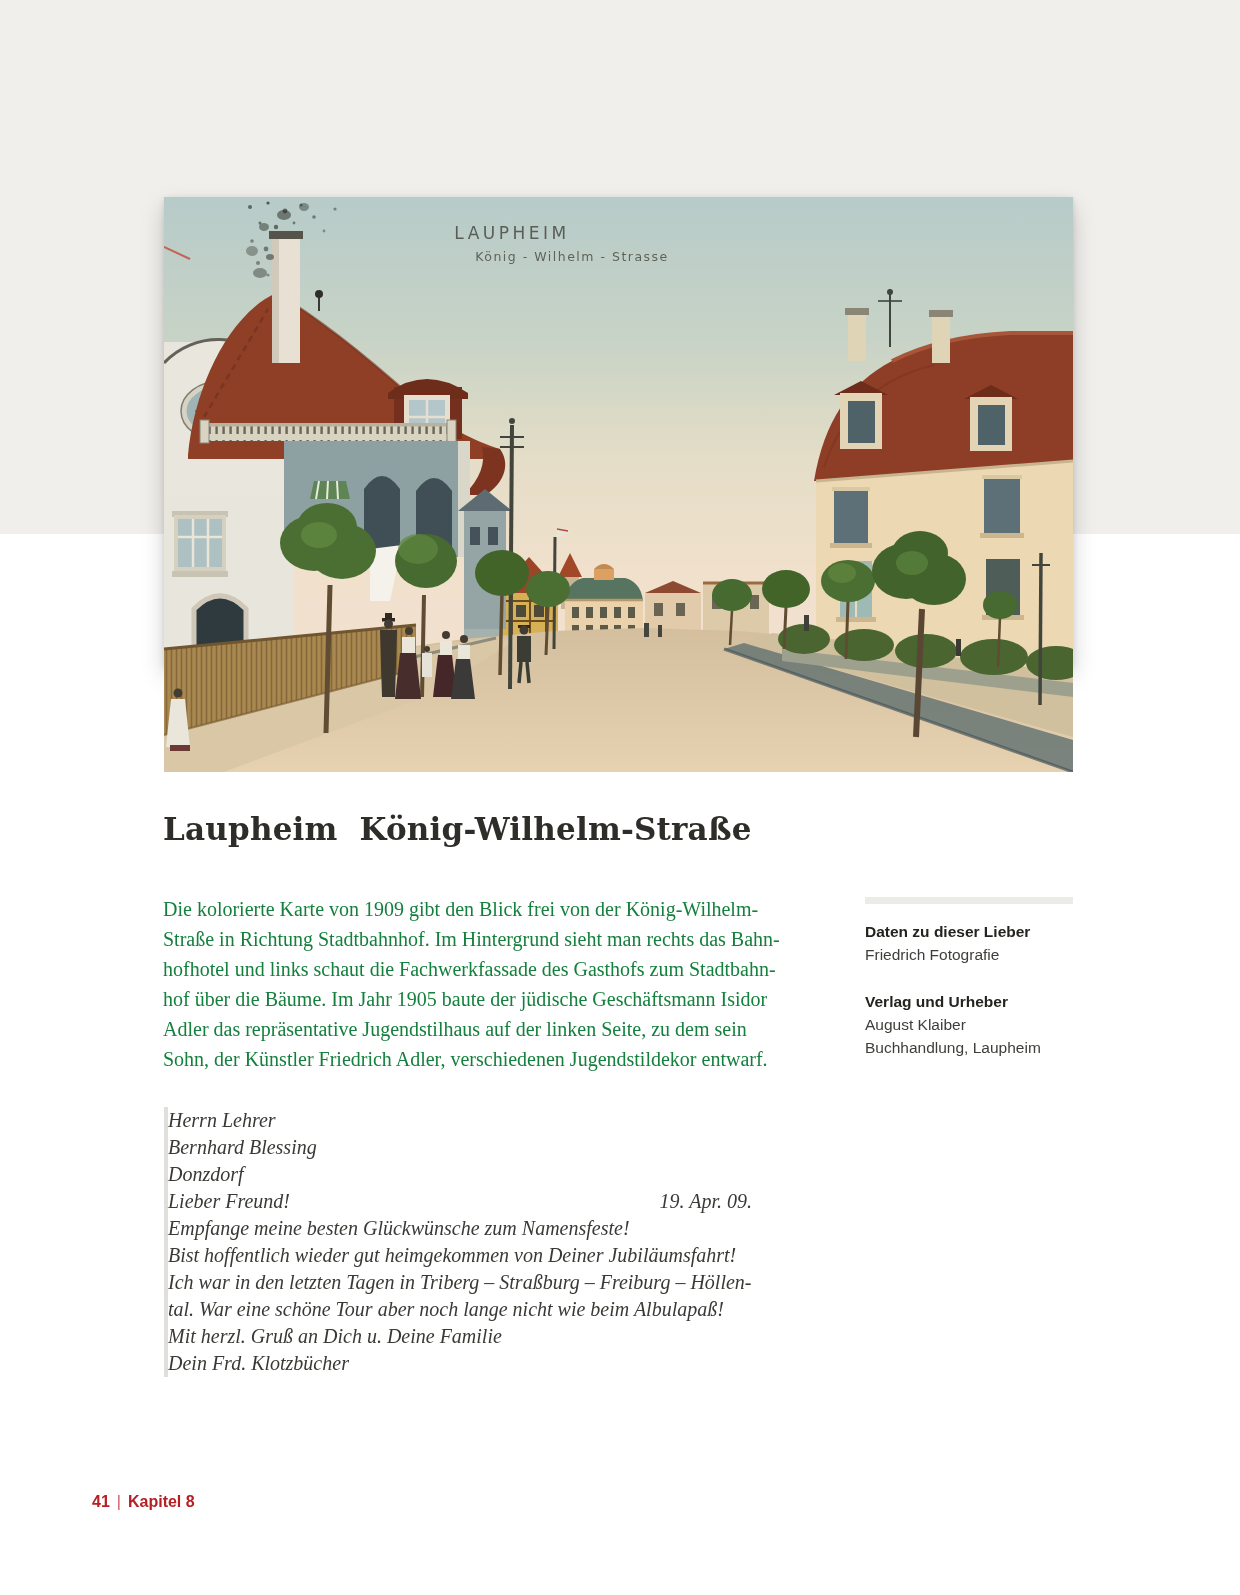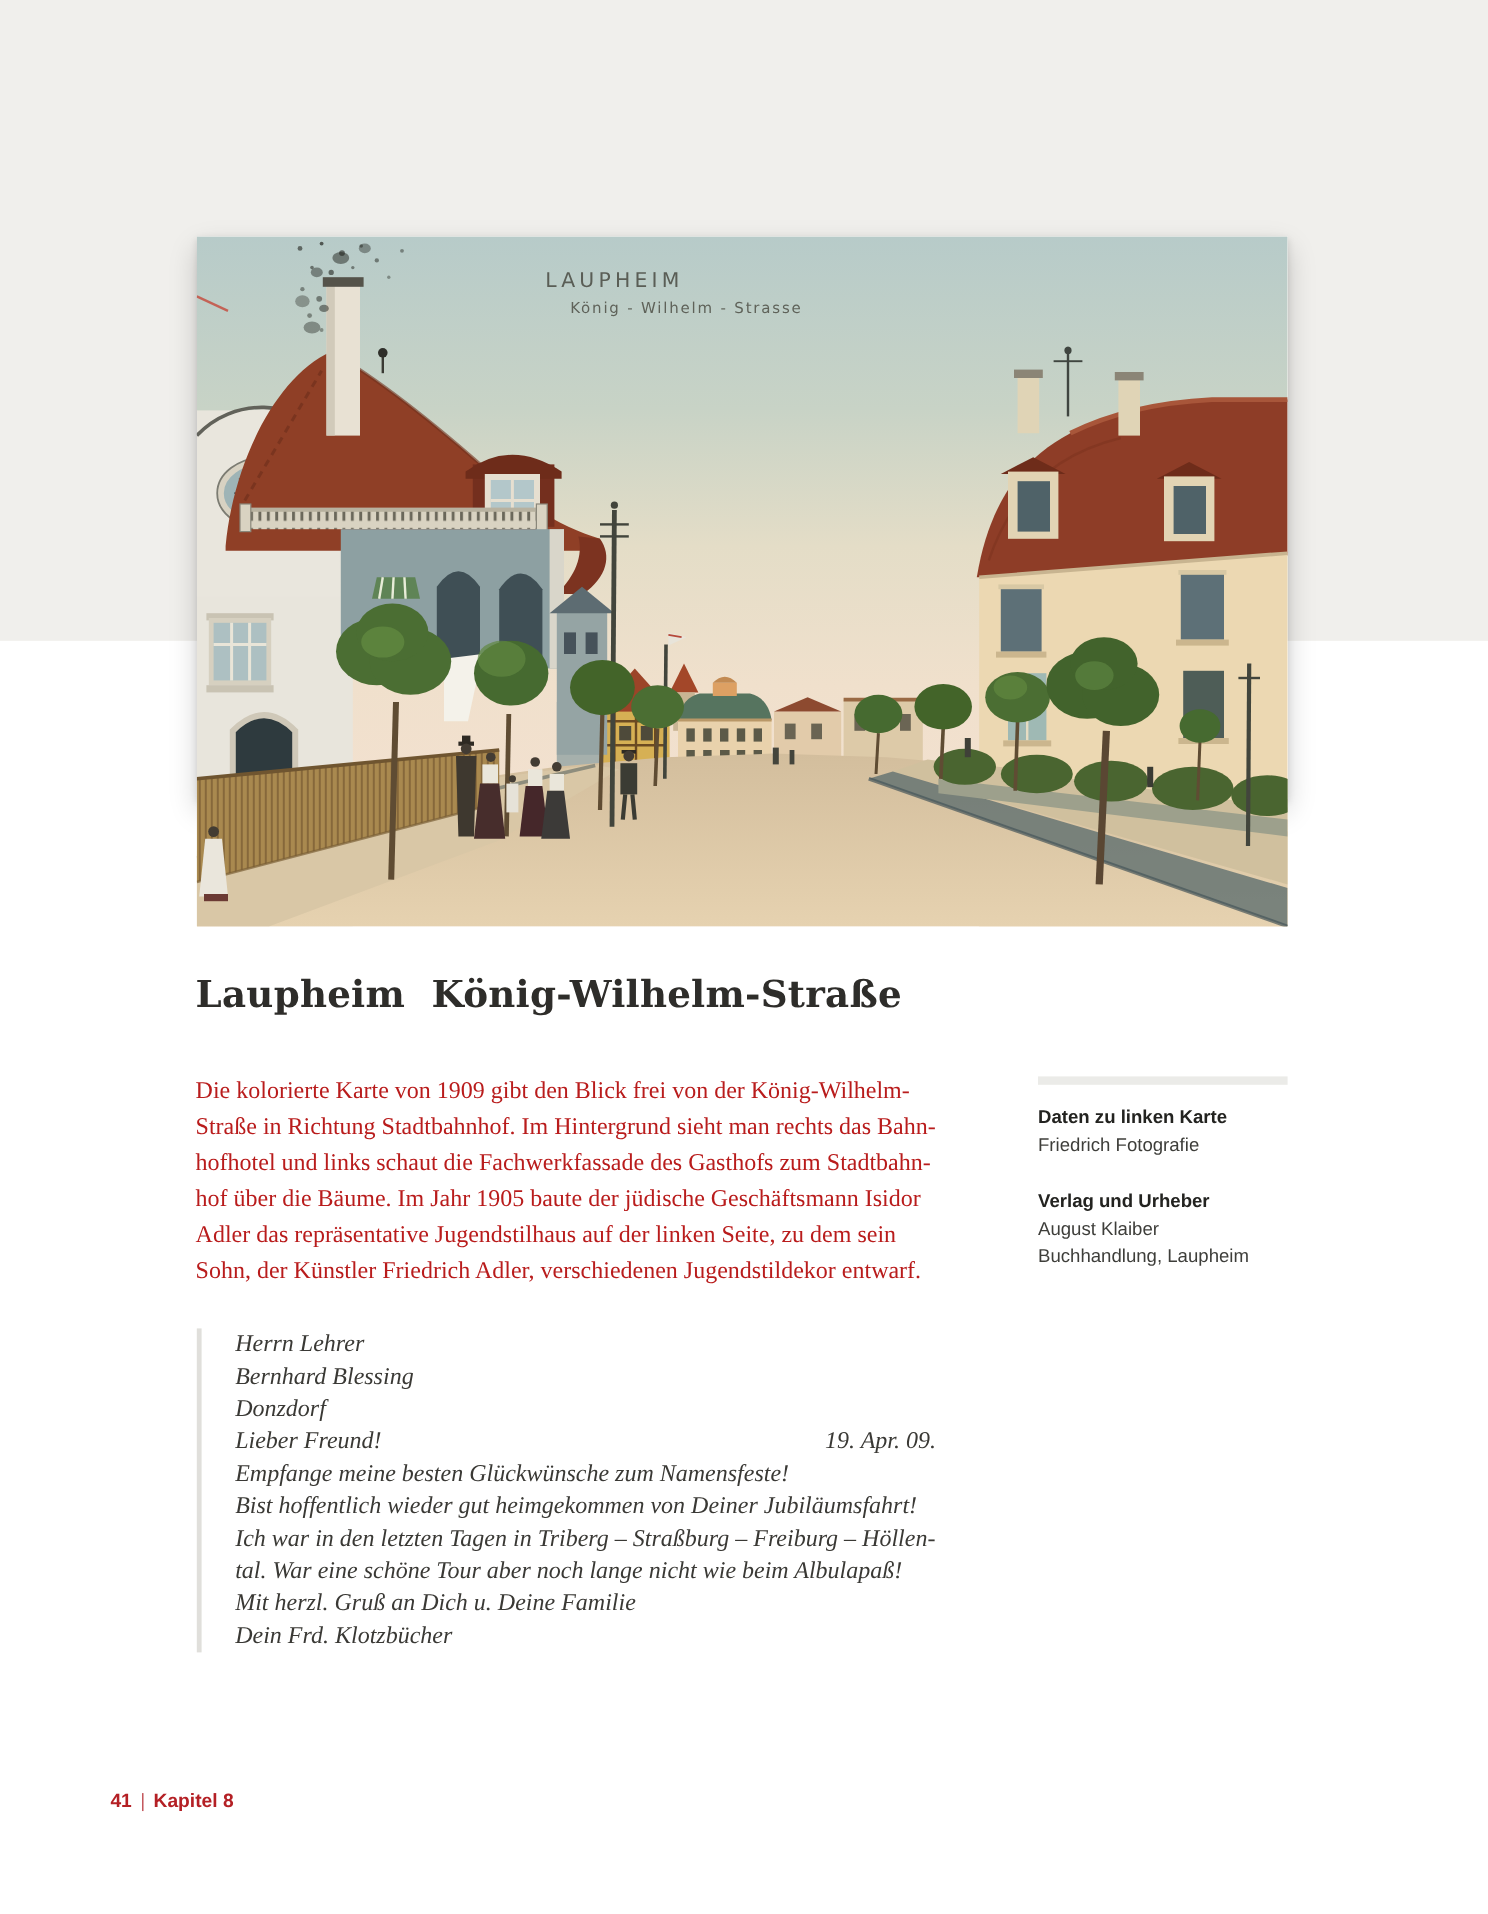"Die kolorierte Karte von 1909" .body-copy { color: #b91c1c -> #15803d }
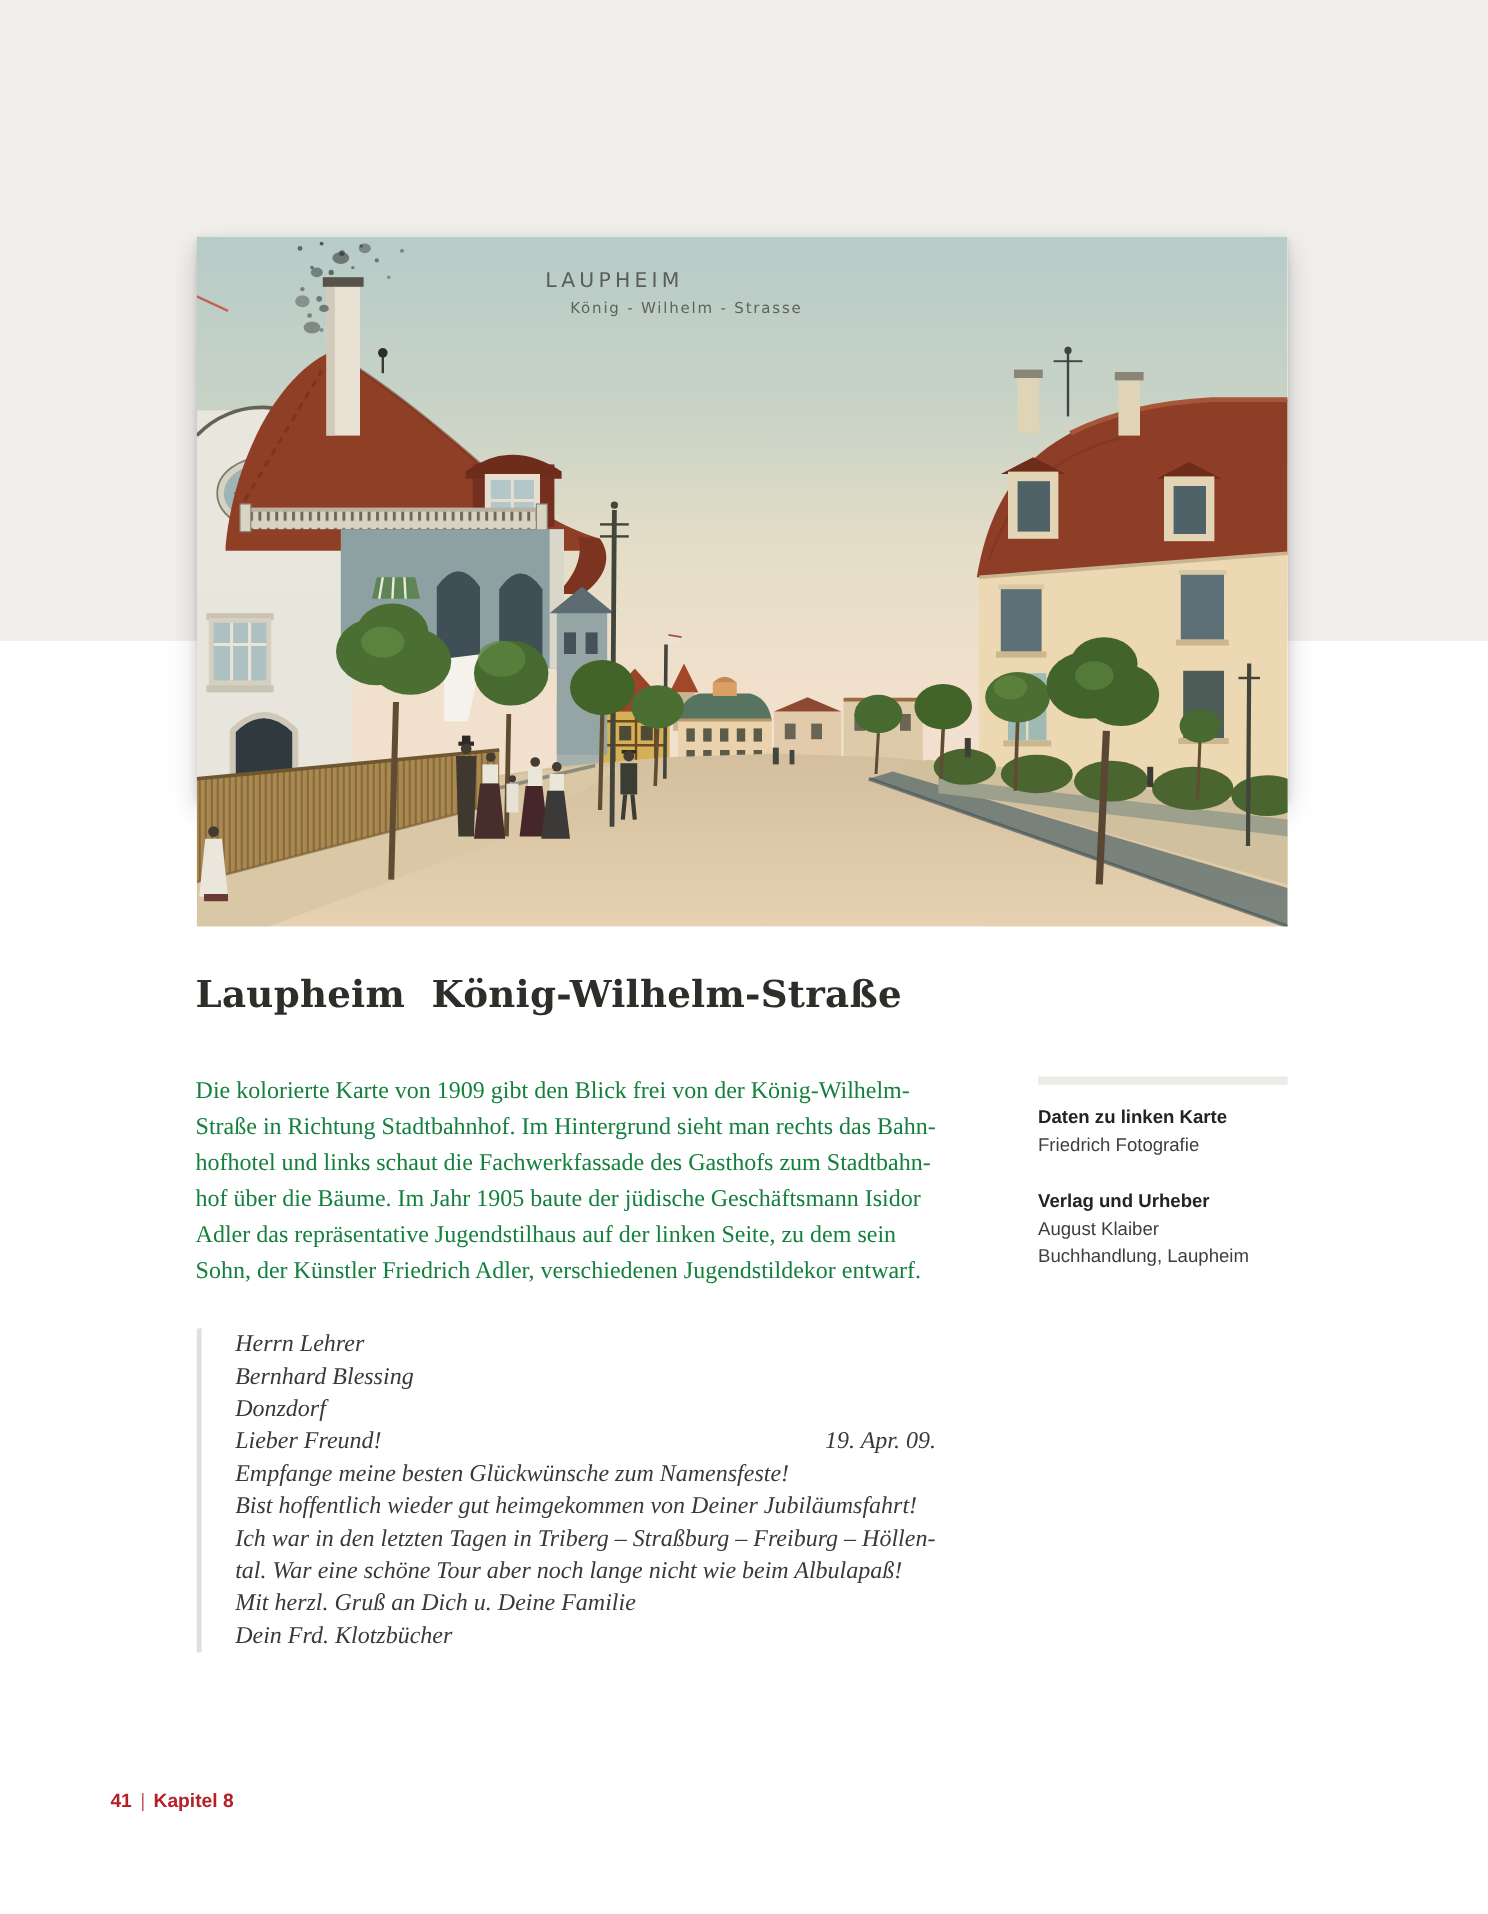"Daten zu linken Karte" div.sec-title { text: linken Karte -> dieser Lieber }
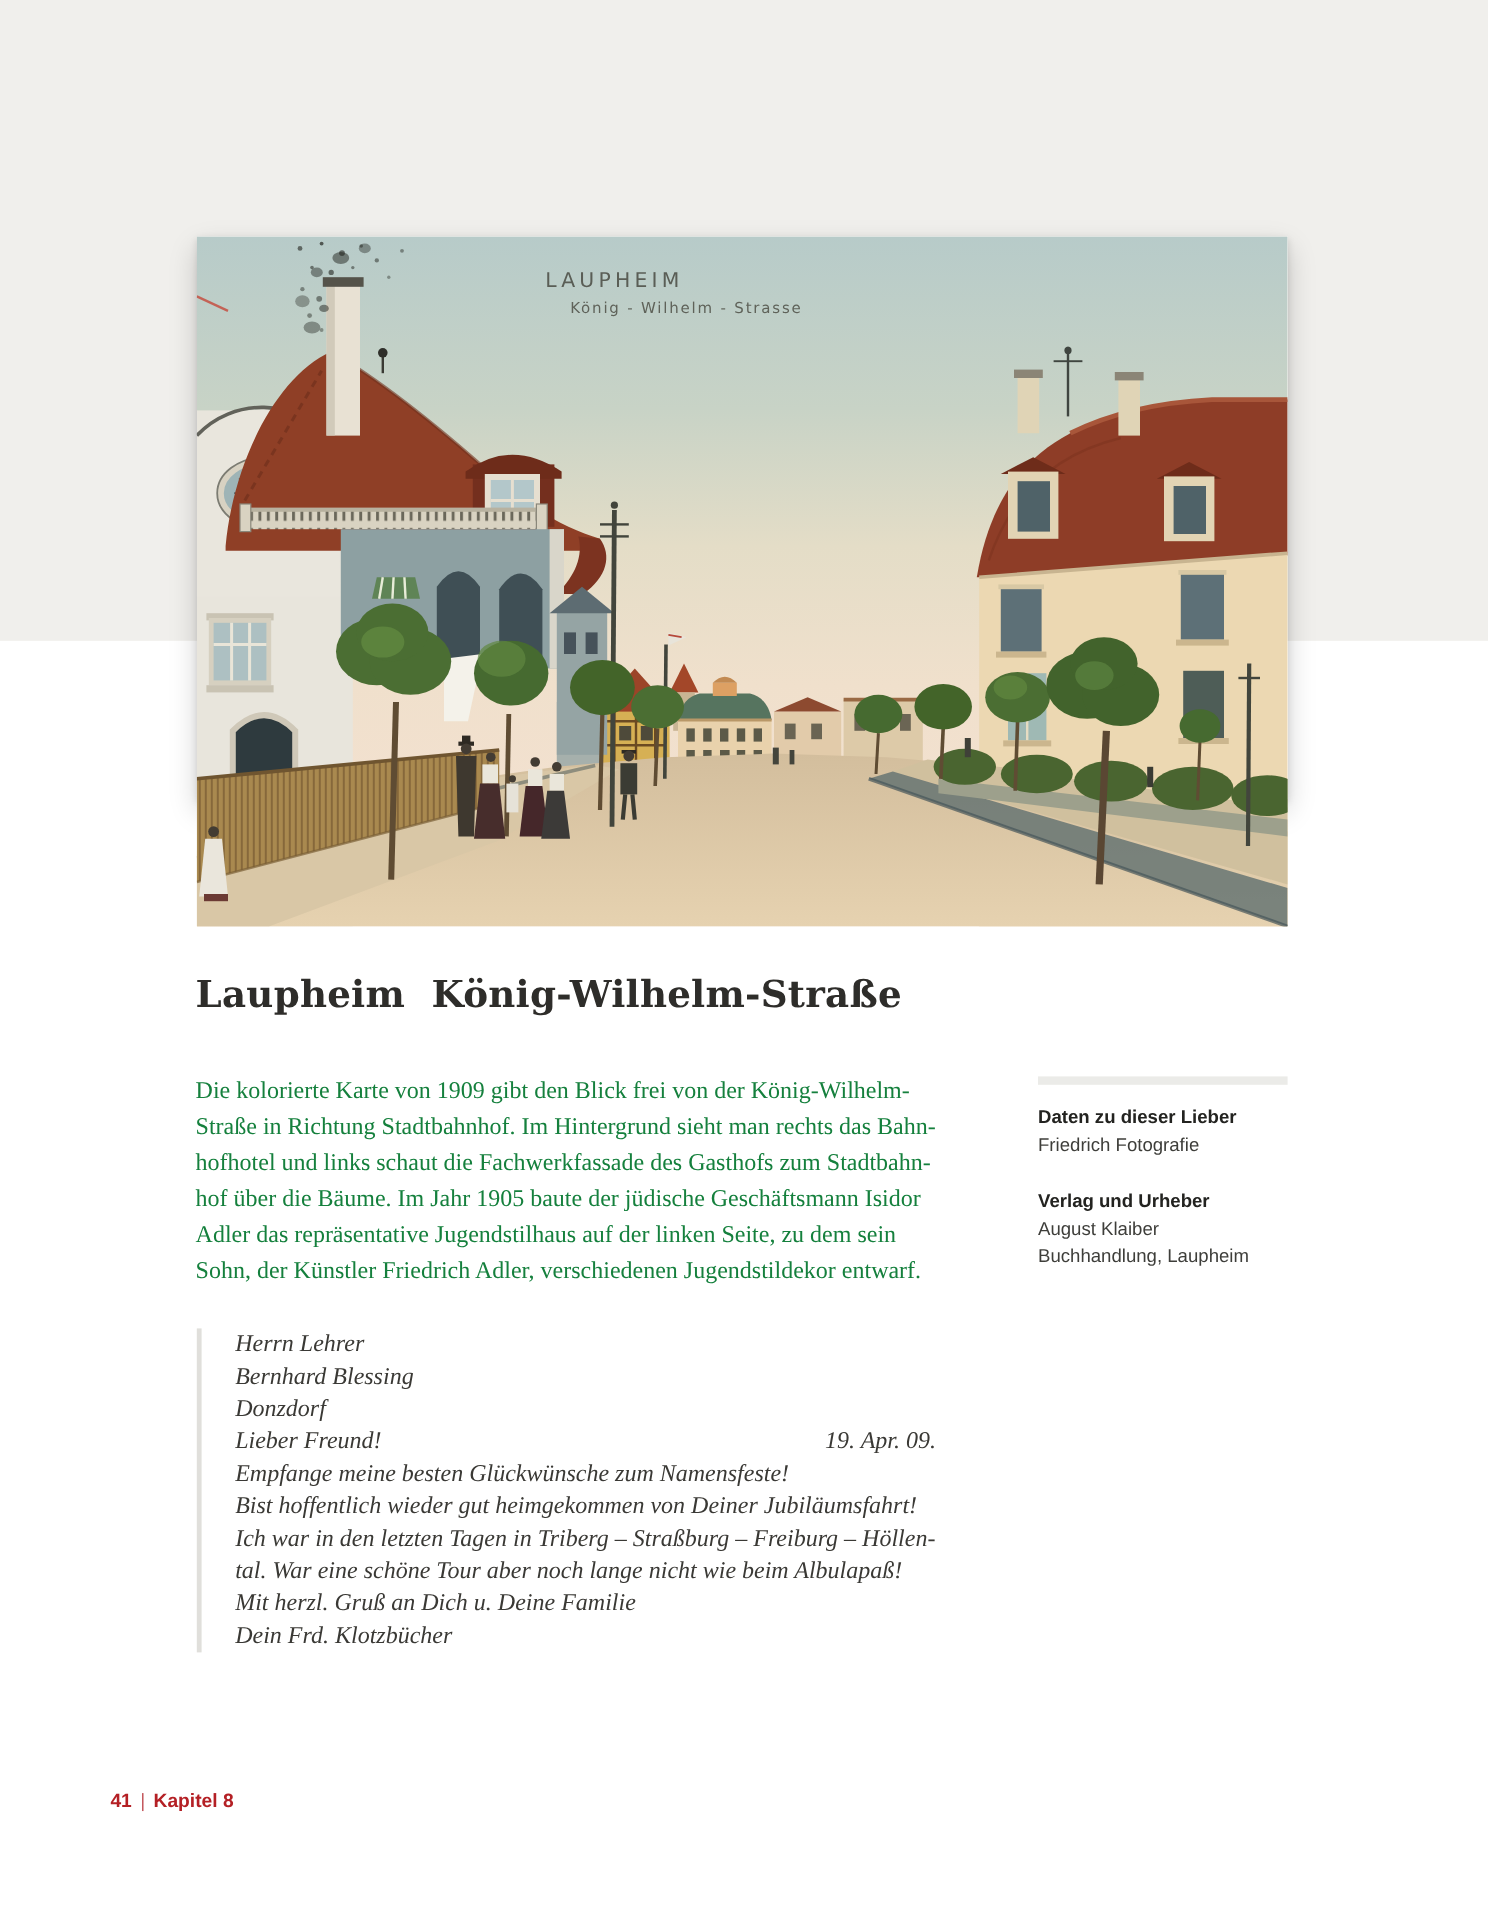"Herrn Lehrer" .quote { padding-left: 28px -> none }
